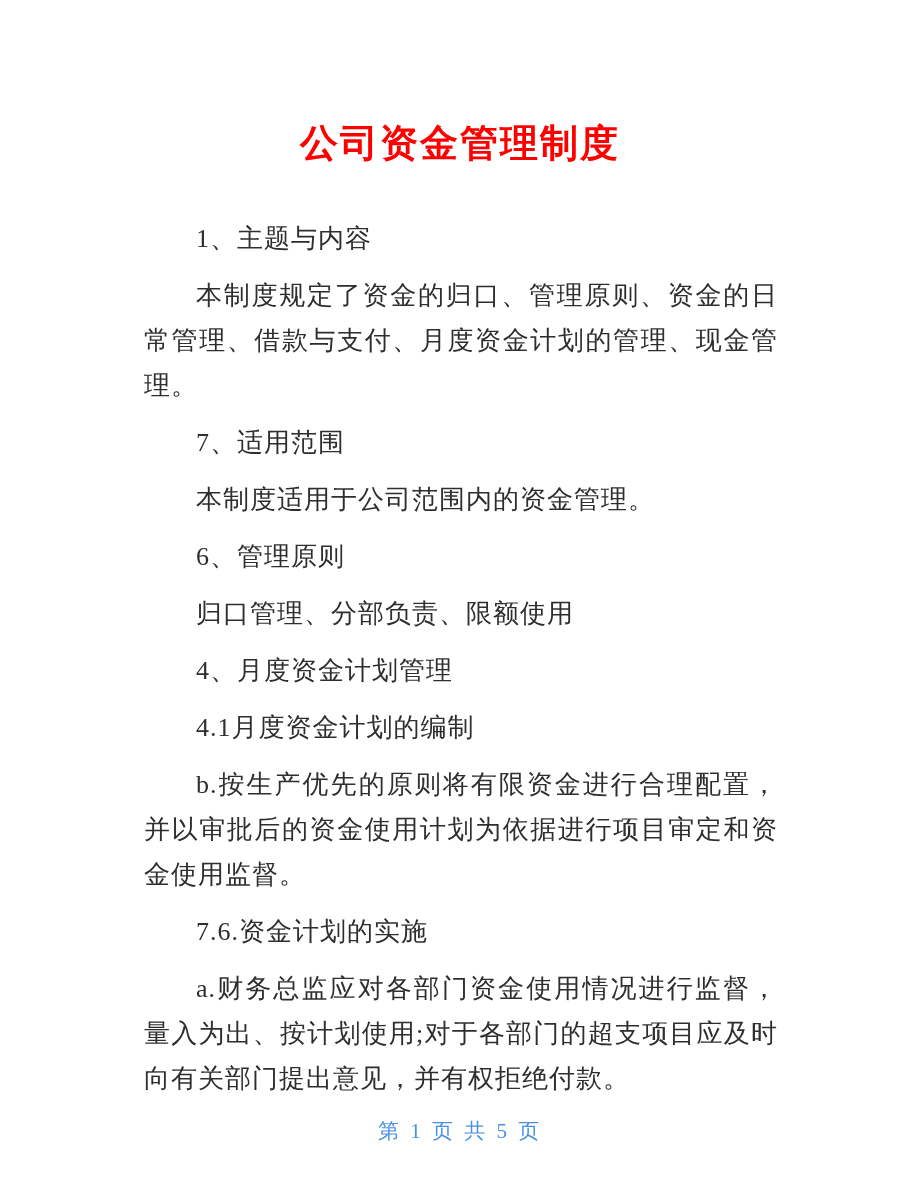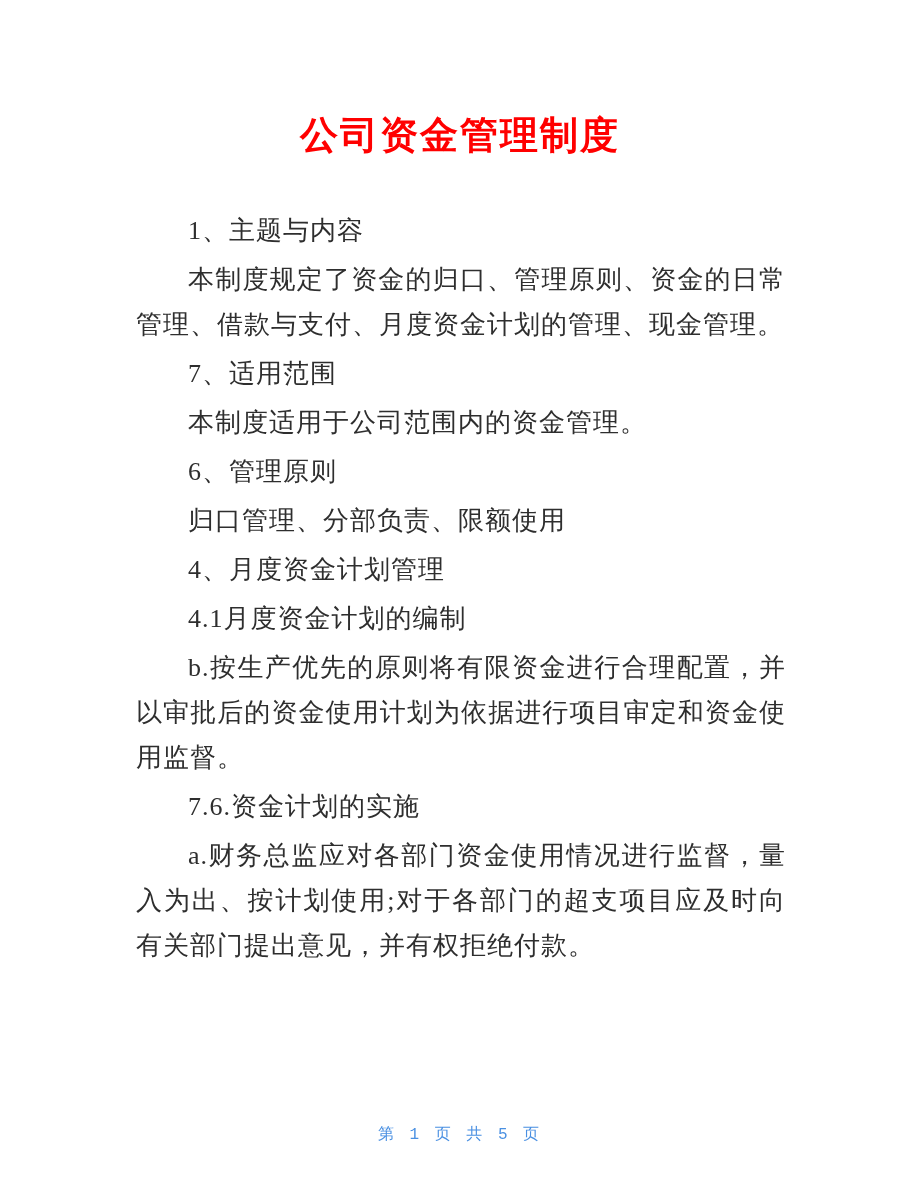"公司资金管理制度" .doc-title { margin: 0 -> 8px }
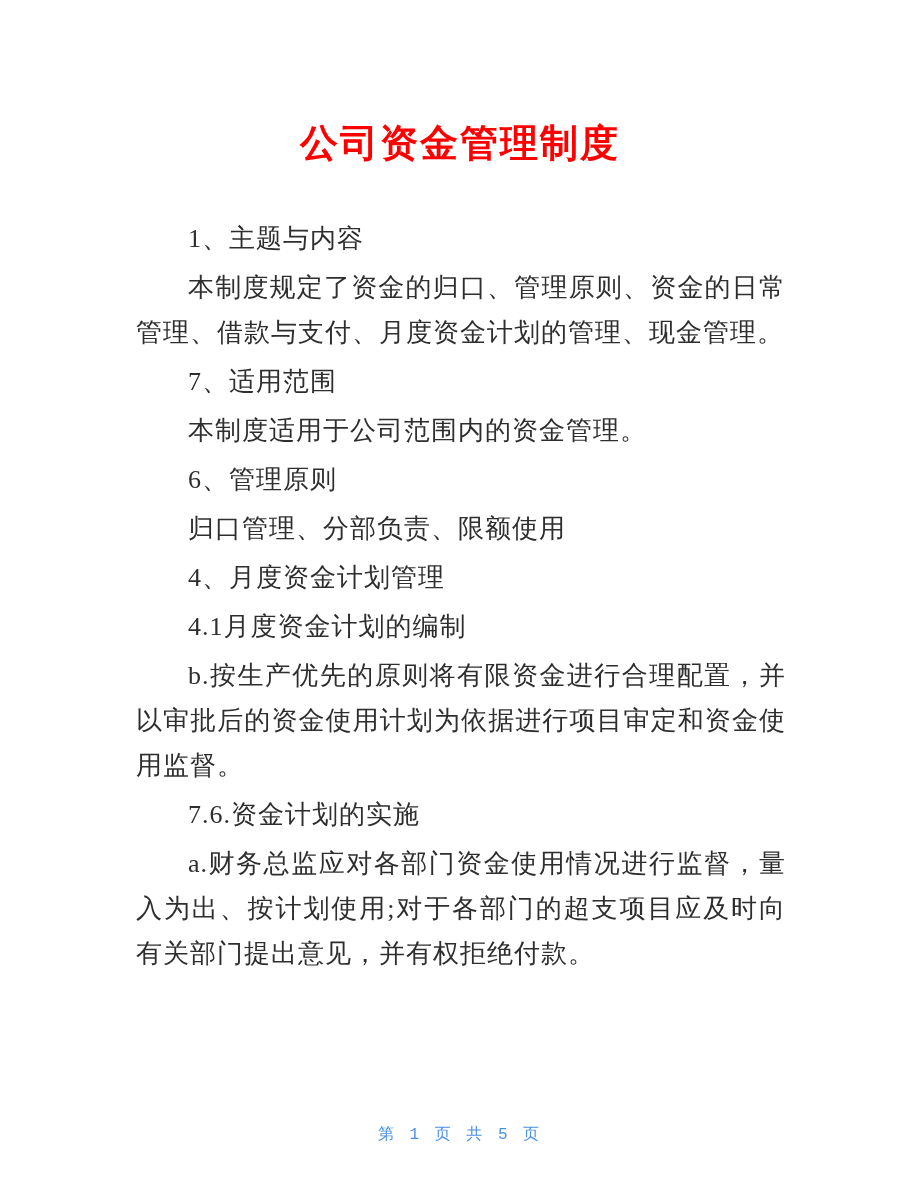"1、主题与内容" .content p { margin: 4px -> 12px }
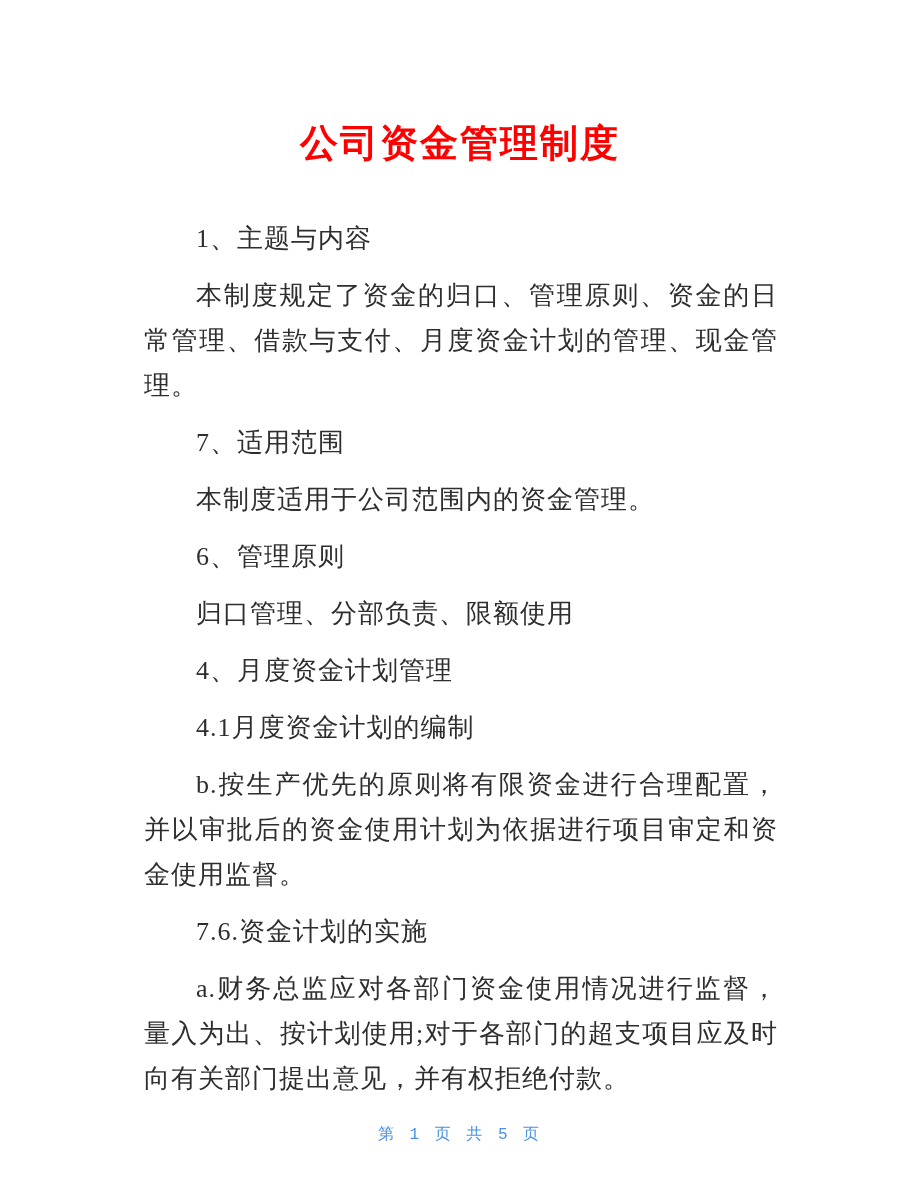"第 1 页 共 5" .page-footer { font-family: Liberation Mono, monospace -> Liberation Serif, serif; font-size: 16px -> 21px }
